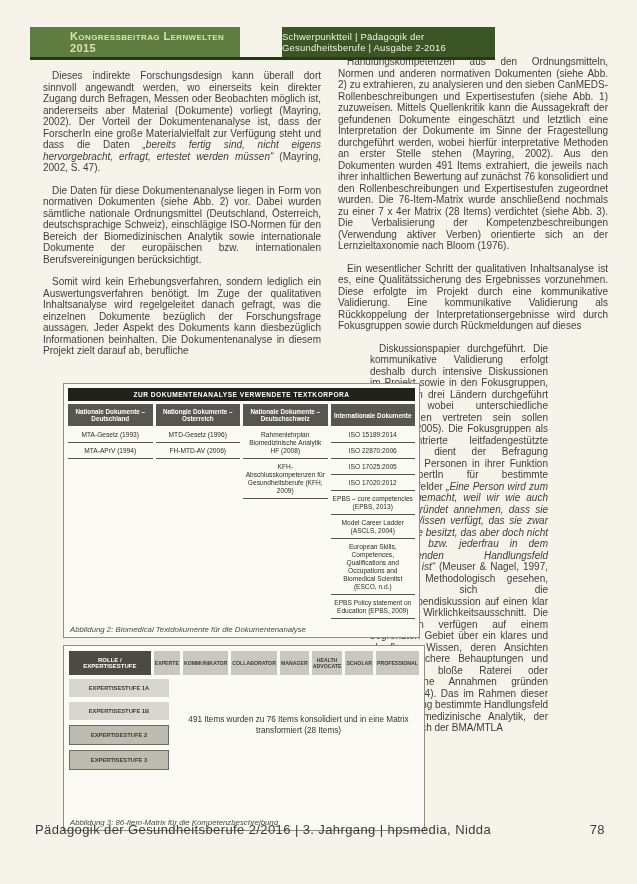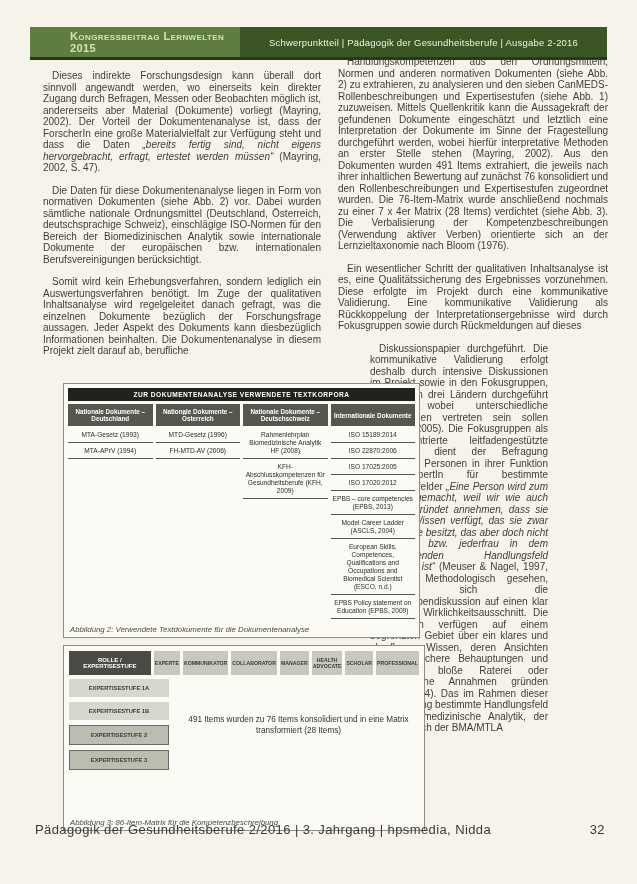"Kongressbeitrag Lernwelten 2015" .bar { width: 577px -> 465px }
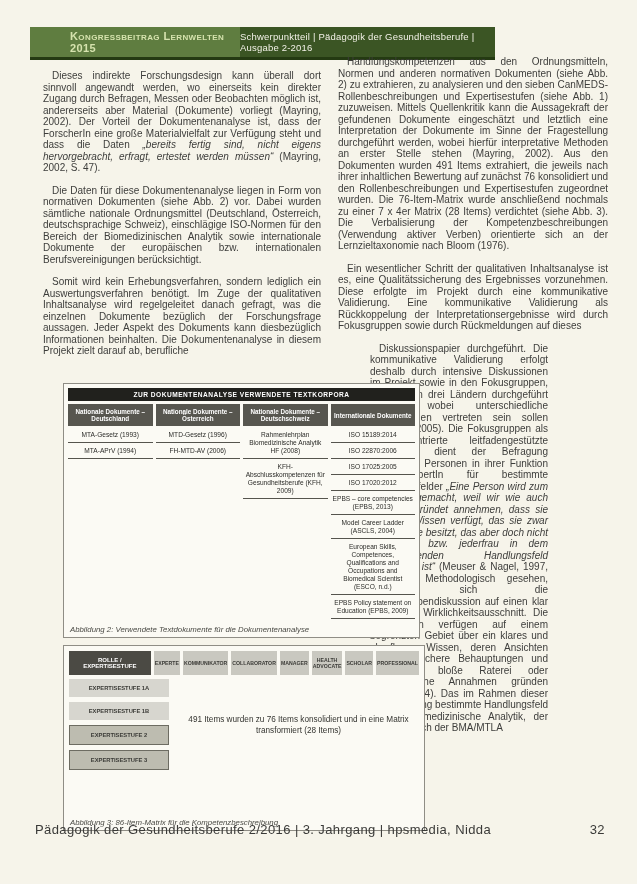"Schwerpunktteil | Pädagogik der" .bar-right { margin-left: none -> 42px }
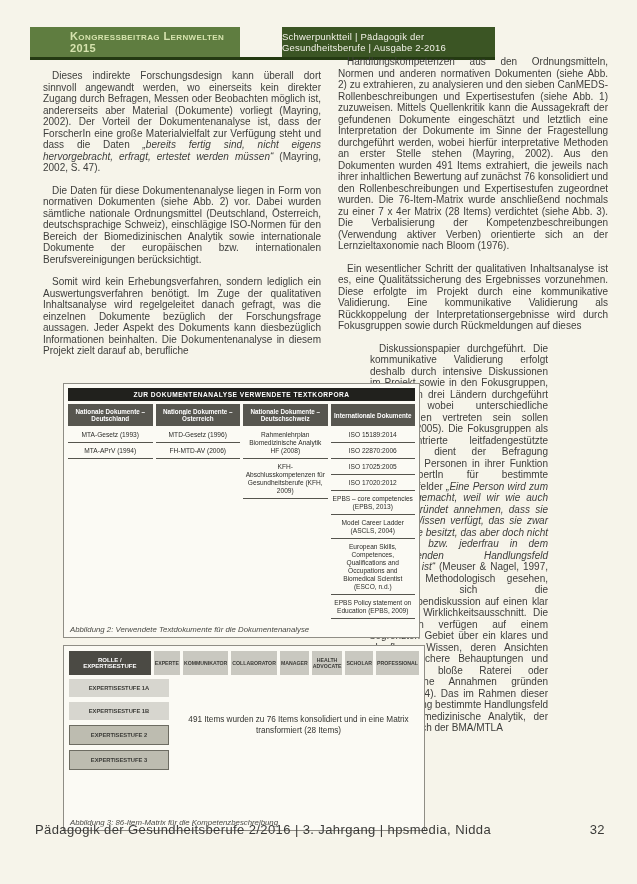"Abbildung 2: Verwendete Textdokumente" div.figcap { text: Verwendete -> Biomedical }
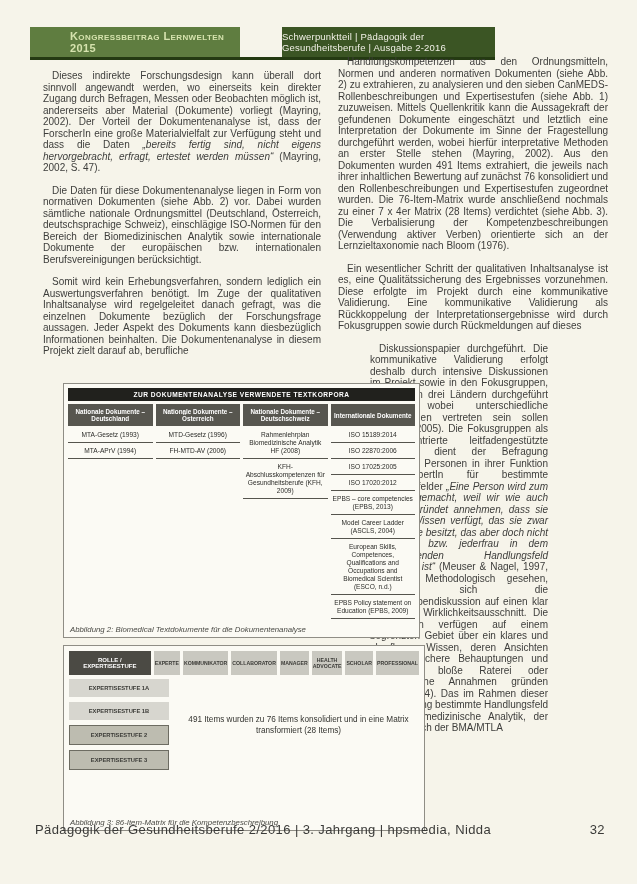"32" span { text: 32 -> 78 }
